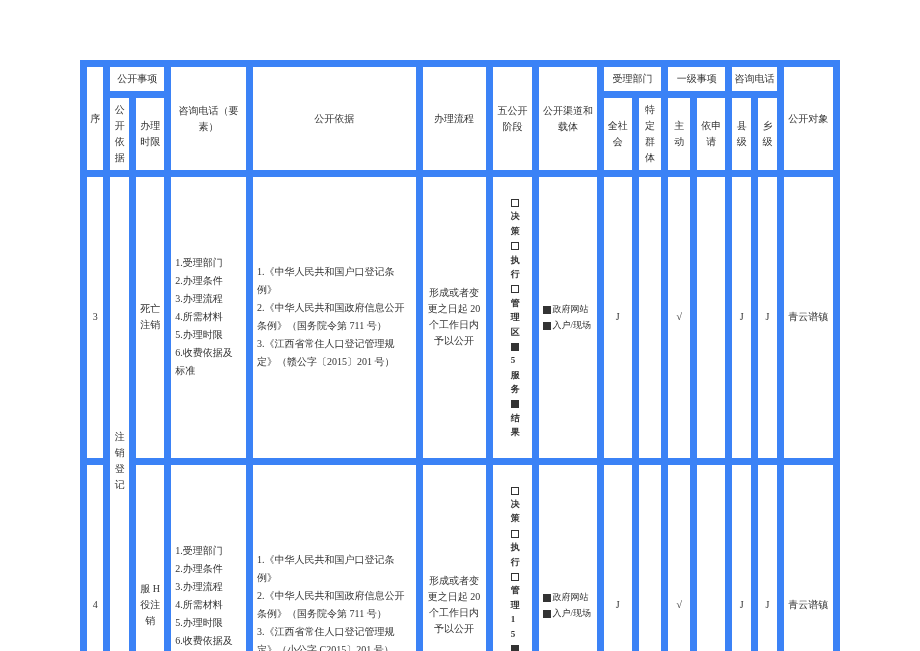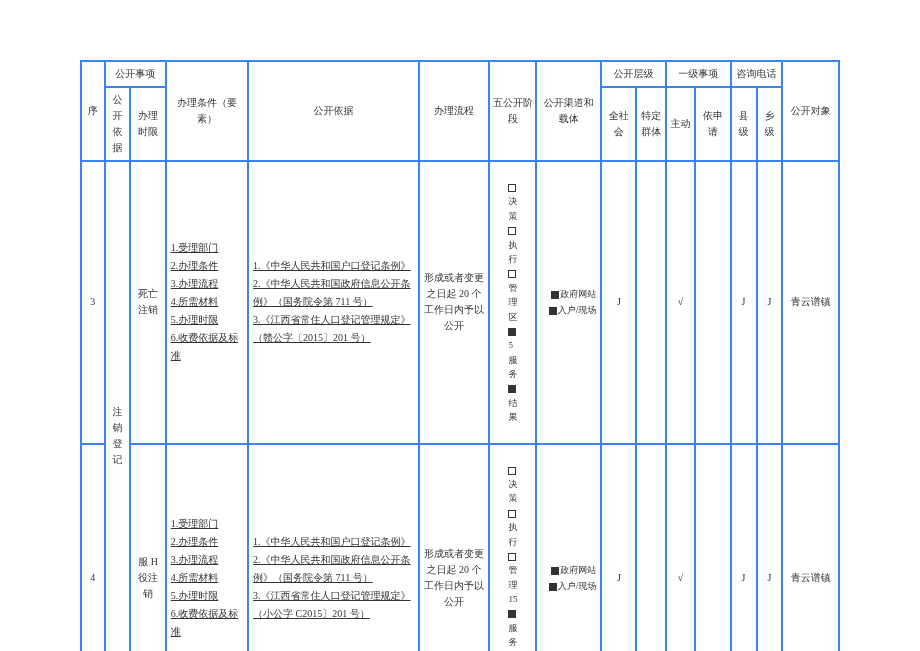"公开事项" th, td { border: 2px solid #3b82f6 -> 7px solid #3b82f6 }
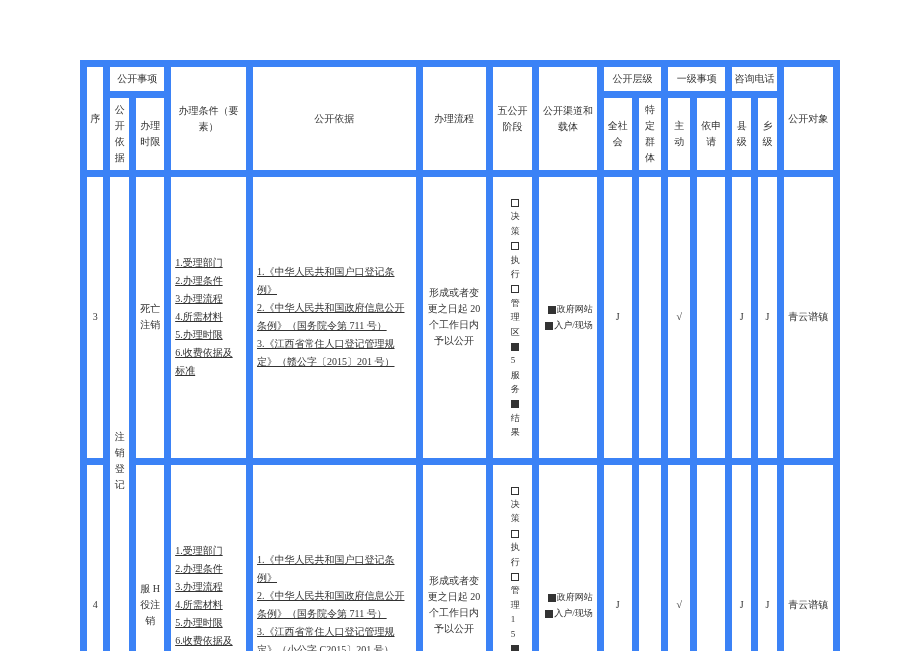"公开层级" th { text: 公开层级 -> 受理部门 }
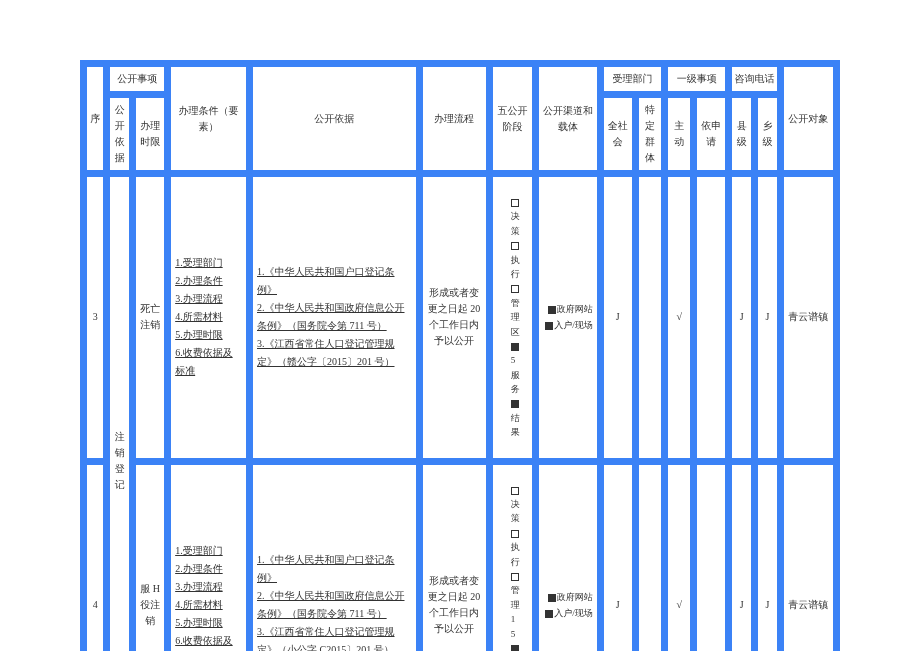"办理条件（要素）" th { text: 办理条件 -> 咨询电话 }
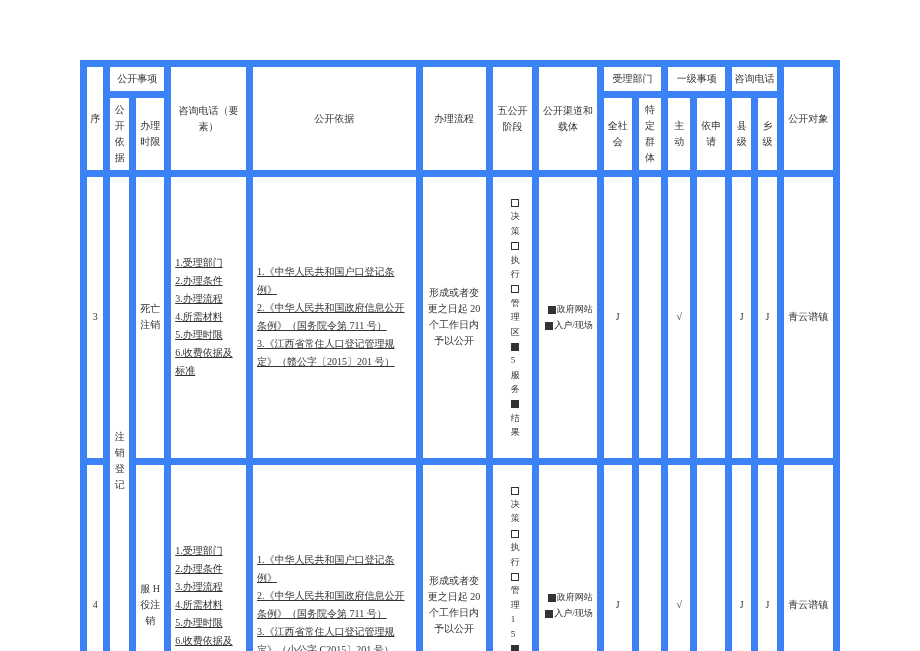"决策" .checkbox-col { font-weight: none -> bold }
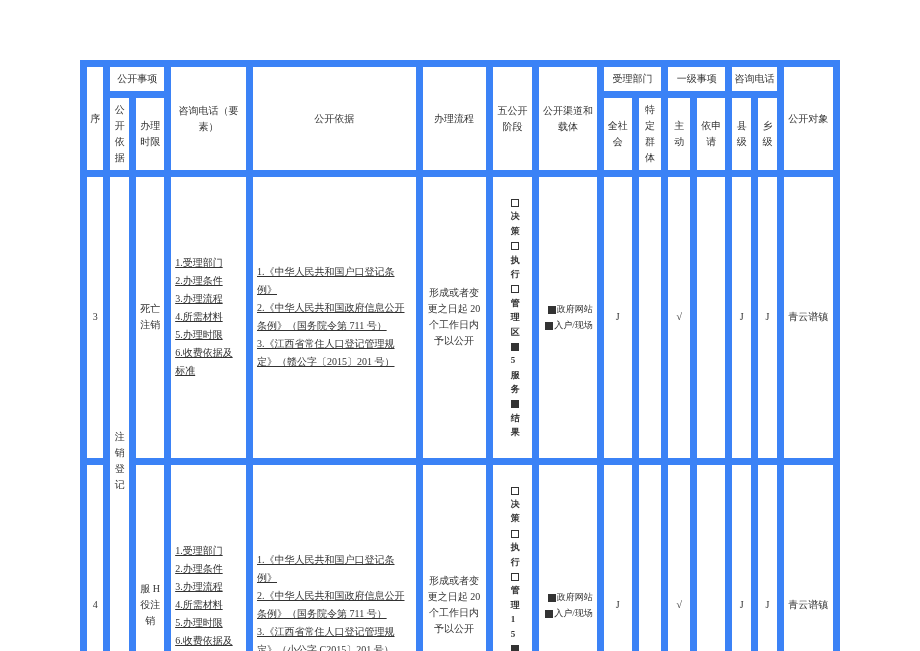"1.受理部门" .content-cell ol { text-decoration: underline -> none }
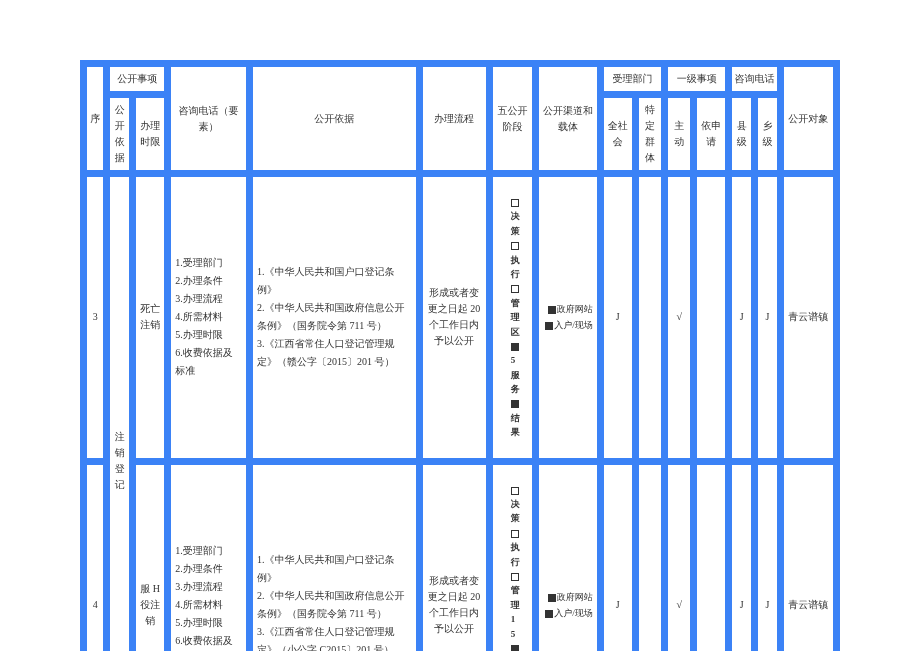"政府网站" .carrier-cell { text-align: right -> left }
